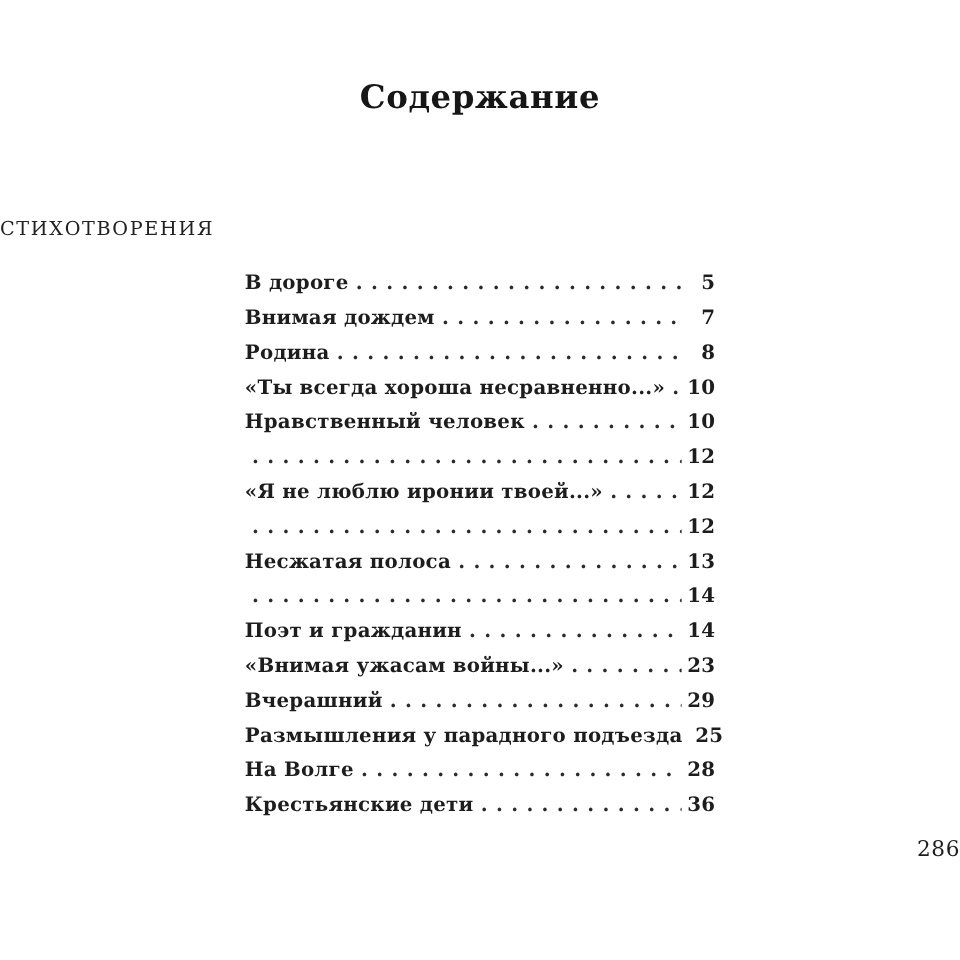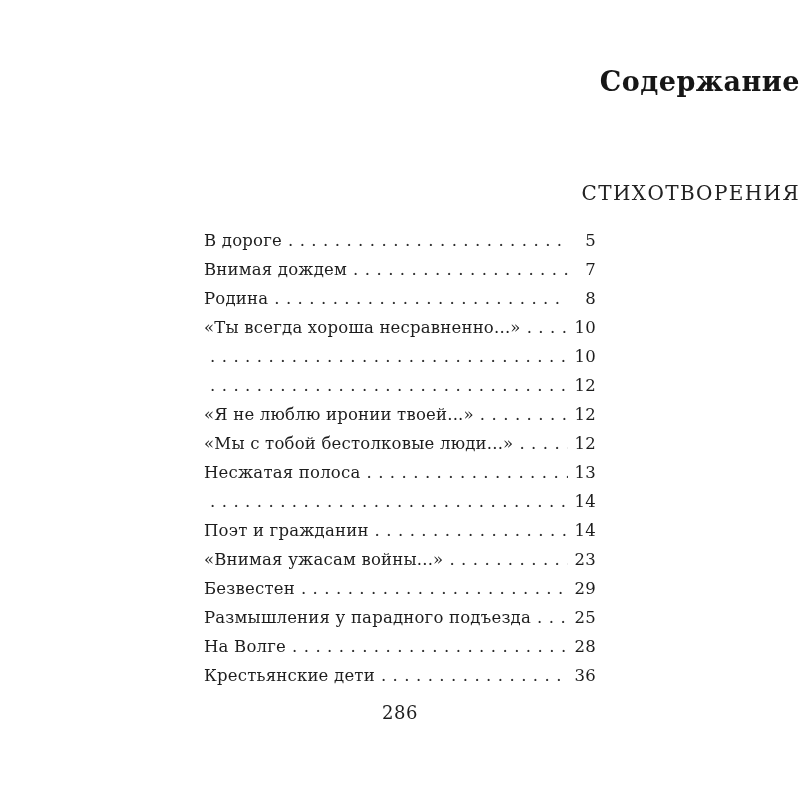"Содержание" .page-title { text-align: right -> center }
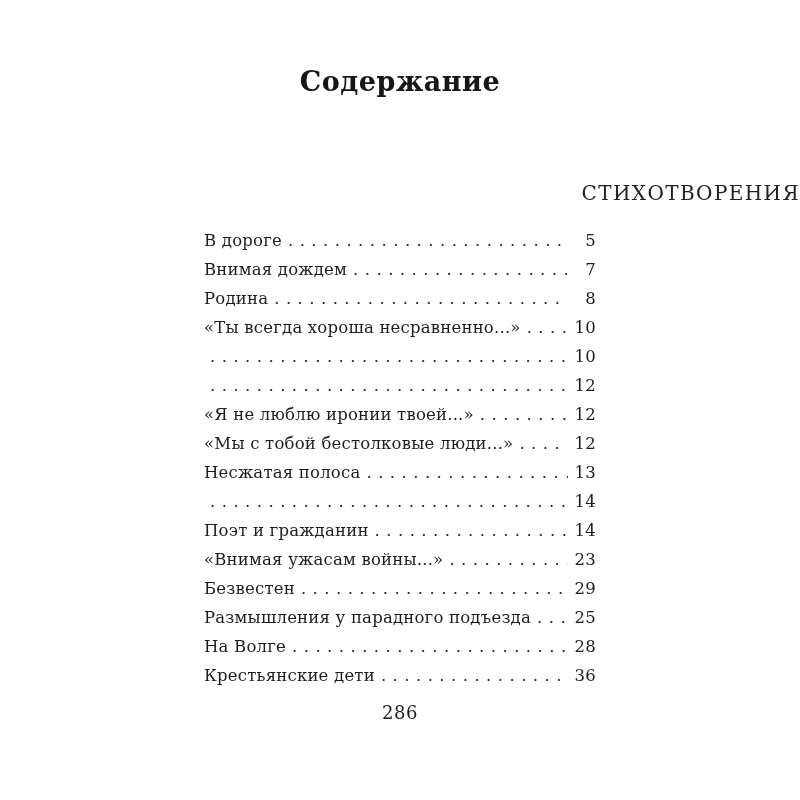"СТИХОТВОРЕНИЯ" .section-heading { font-size: 20px -> 16px; text-align: right -> left }
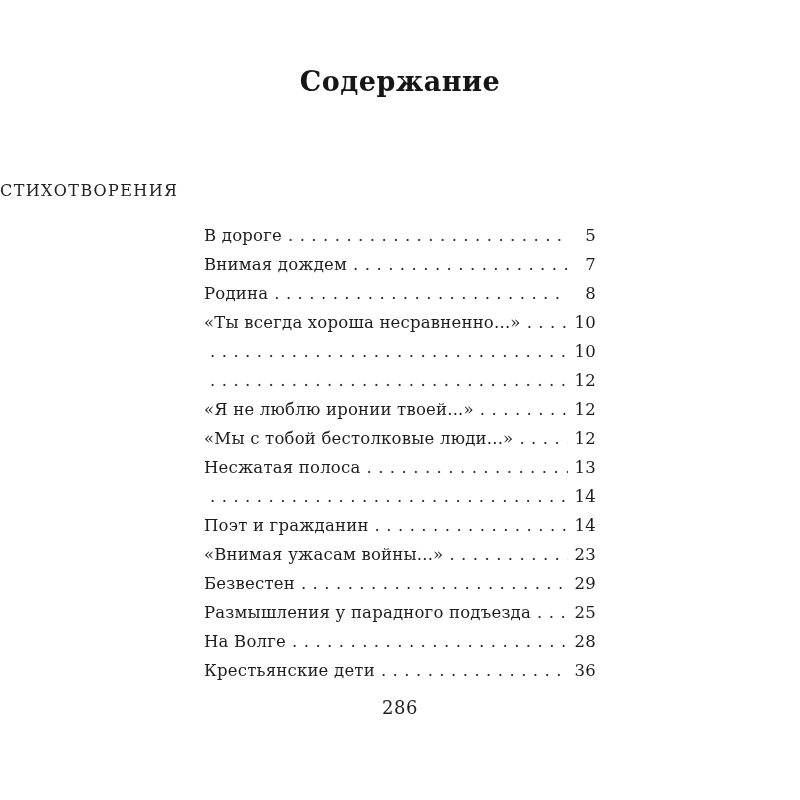"В дороге" .toc { font-weight: none -> bold }
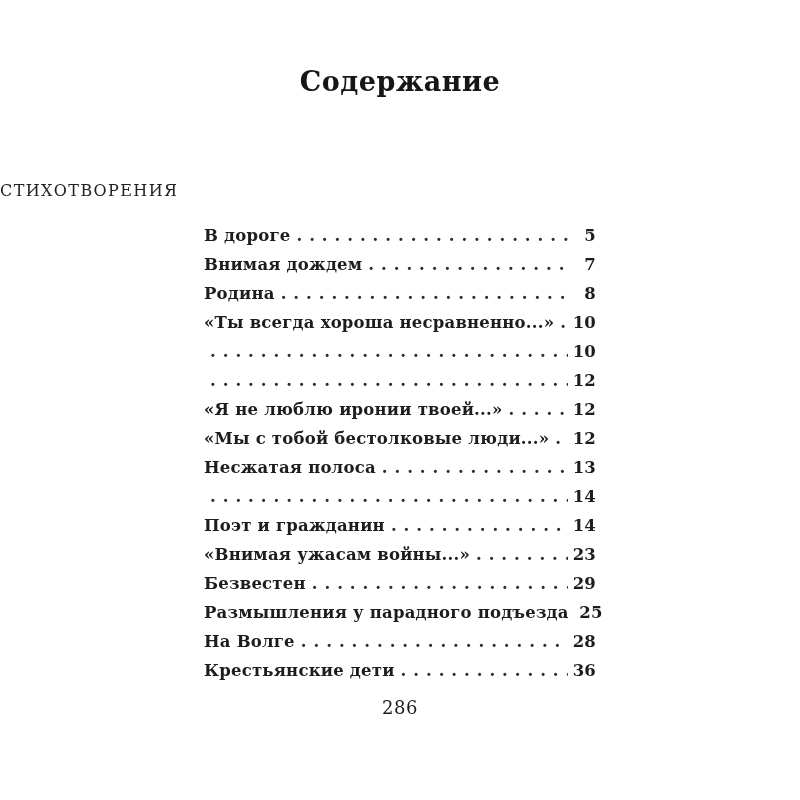"Нравственный человек" span.toc-title { html: none -> <span>Нравственный человек</span> }
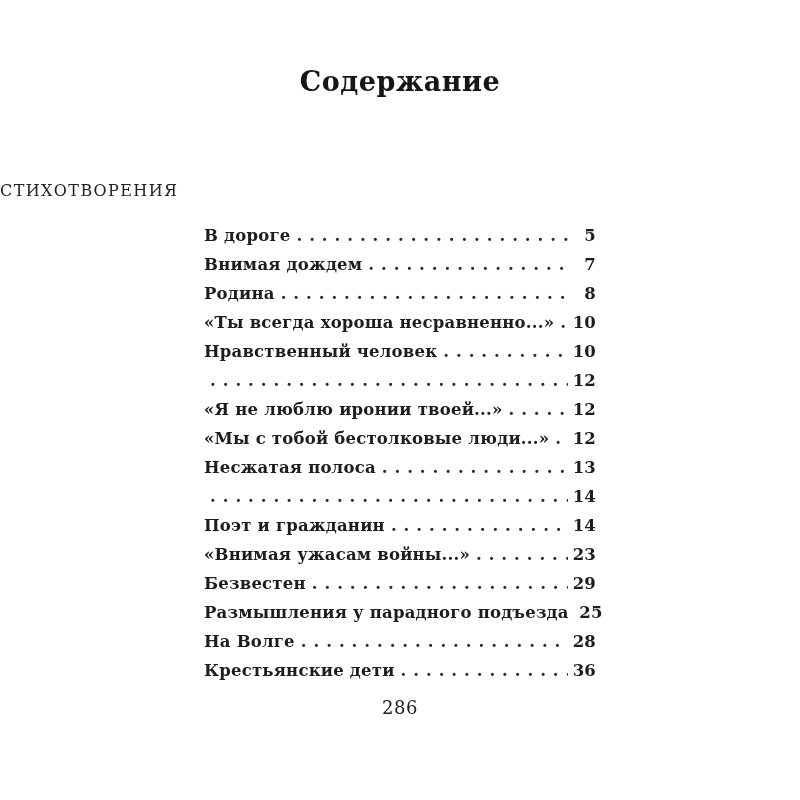"«Мы с тобой бестолковые люди...»" span.toc-title { html: <span>«Мы с тобой бестолковые люди...»</span> -> none }
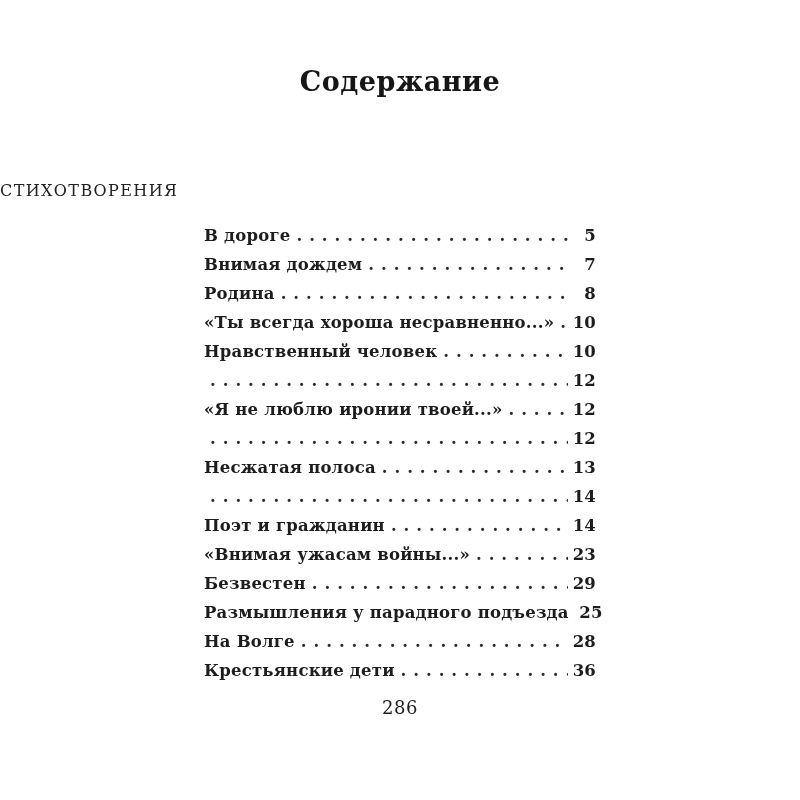"Безвестен" span.toc-title { text: Безвестен -> Вчерашний }
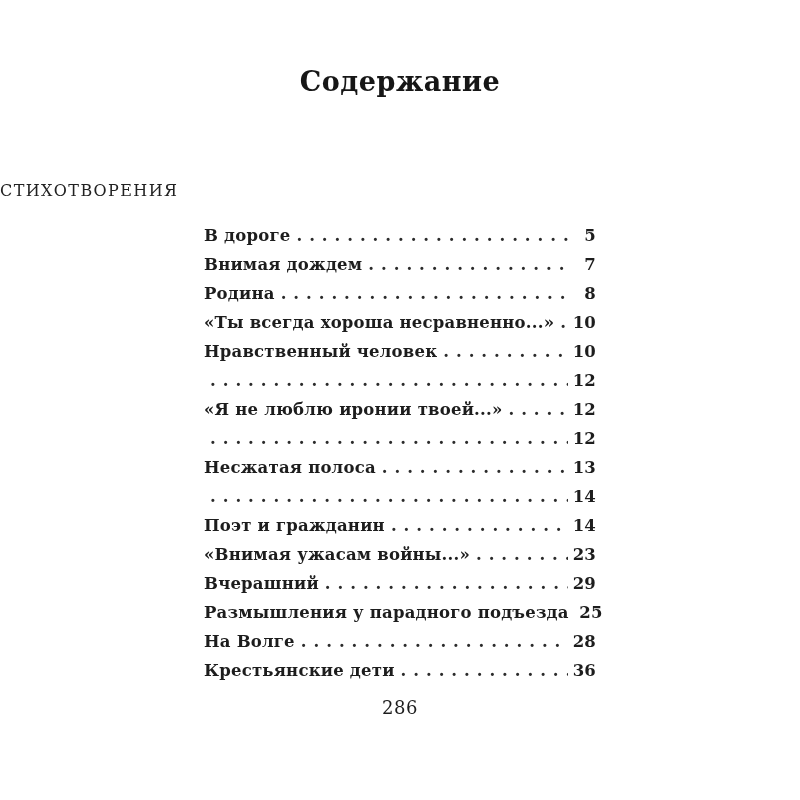"286" .folio { text-align: center -> right }
